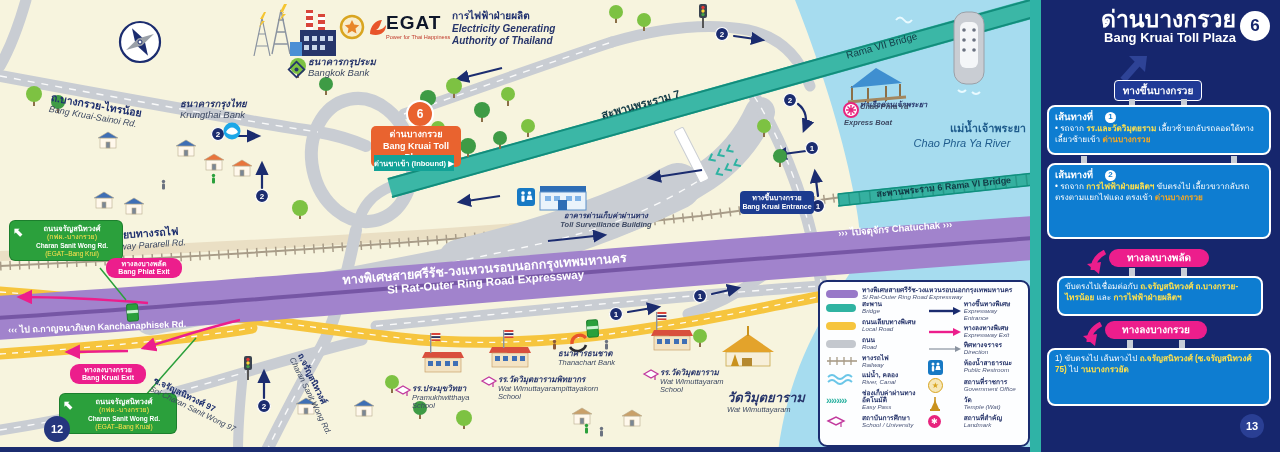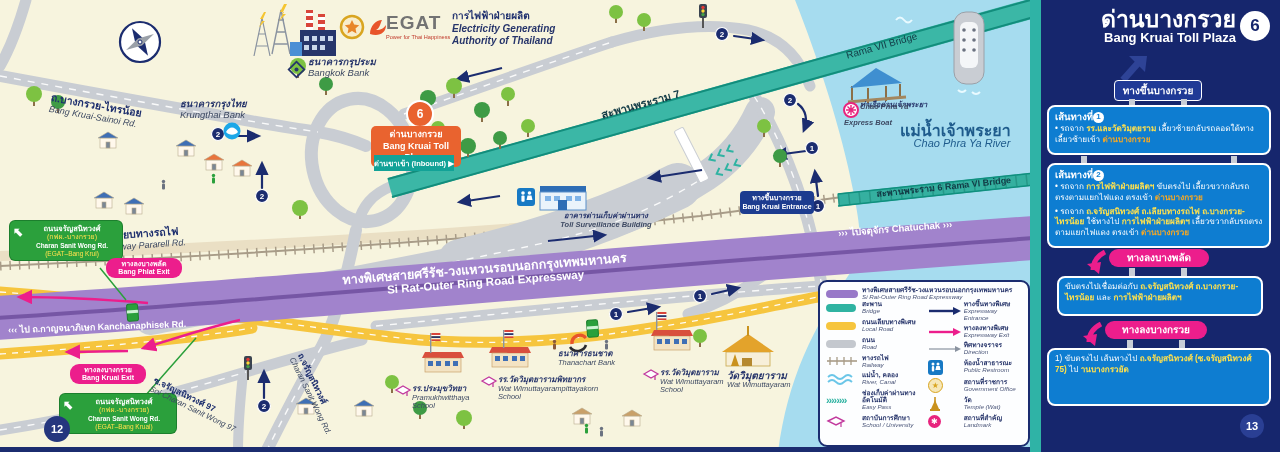"EGAT" div.lbl { color: #737373 -> #0f172a }
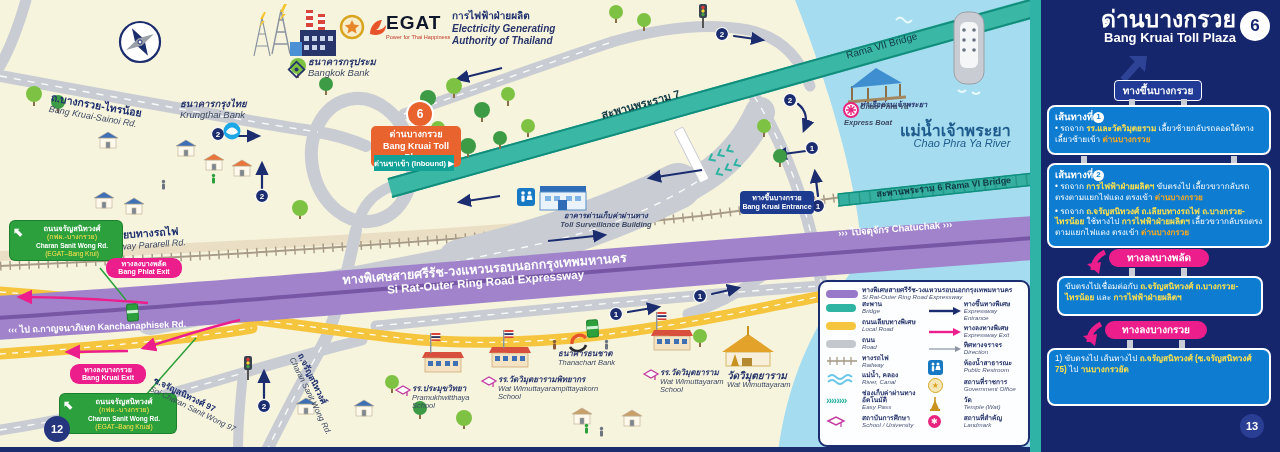"เส้นทางที่" .sb-box .hd { gap: 0 -> 12px }
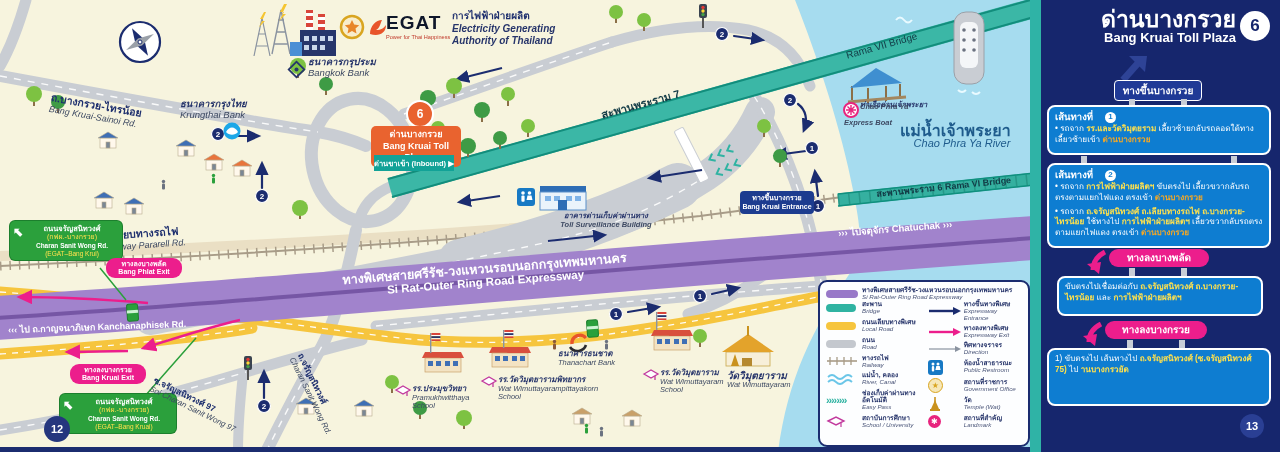"แม่น้ำเจ้าพระยา" div.lbl { font-size: 16px -> 11px; text-align: left -> right }
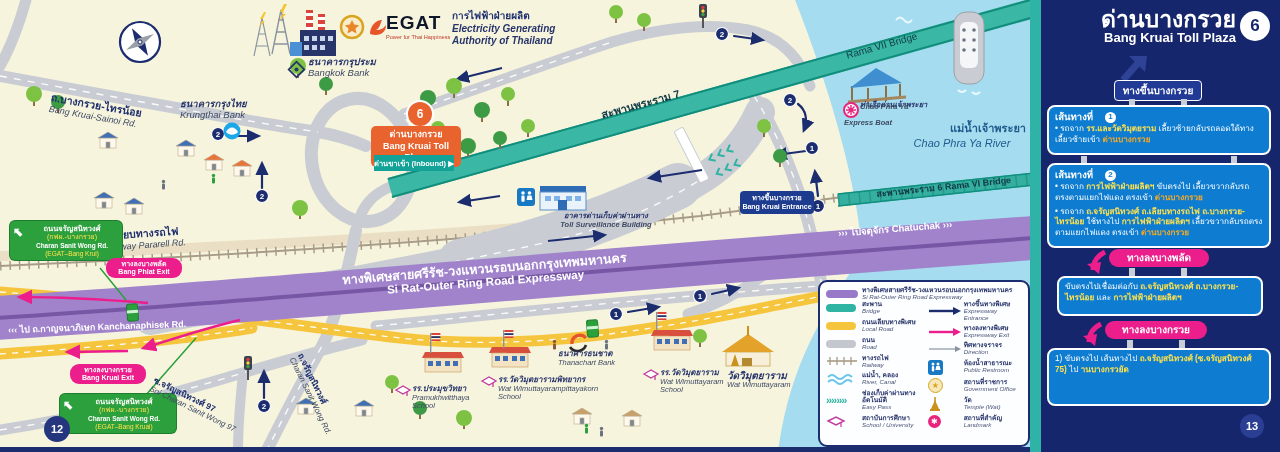"• รถจาก ถ.จรัญสนิทวงศ์ ถ.เลียบทางรถไฟ" p { html: <p><span>• รถจาก </span><span>ถ.จรัญสนิทวงศ์ ถ.เลียบทางรถไฟ ถ.บางกรวย-ไทรน้อย</span><span> ใช้ทางไป </span><span>การไฟฟ้าฝ่ายผลิตฯ</span><span> เลี้ยวขวากลับรถตรงตามแยกไฟแดง ตรงเข้า </span><span>ด่านบางกรวย</span></p> -> none }
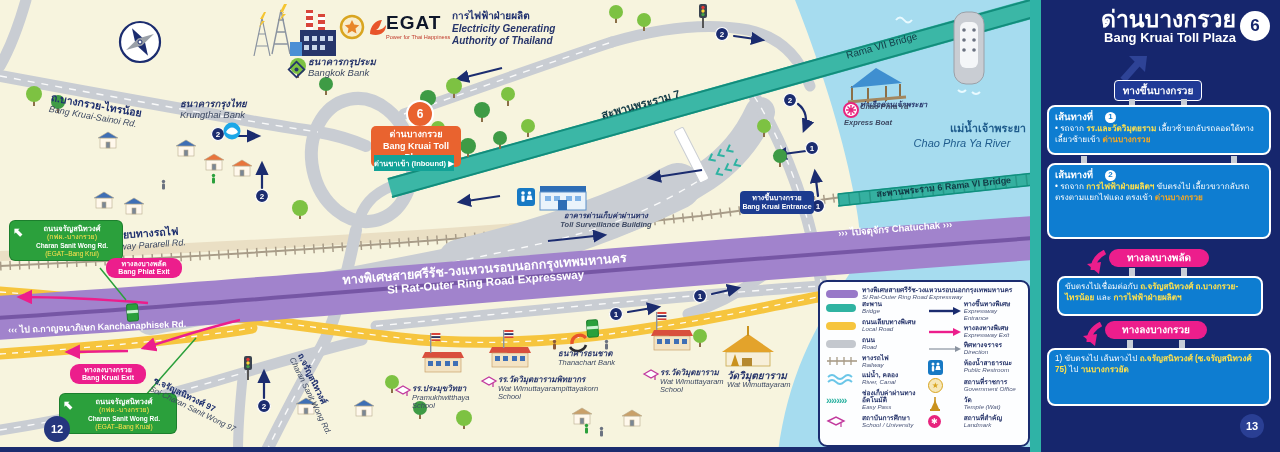"วัดวิมุตยาราม" div.poi-th { font-size: 10px -> 13px; margin-top: none -> 21px }
